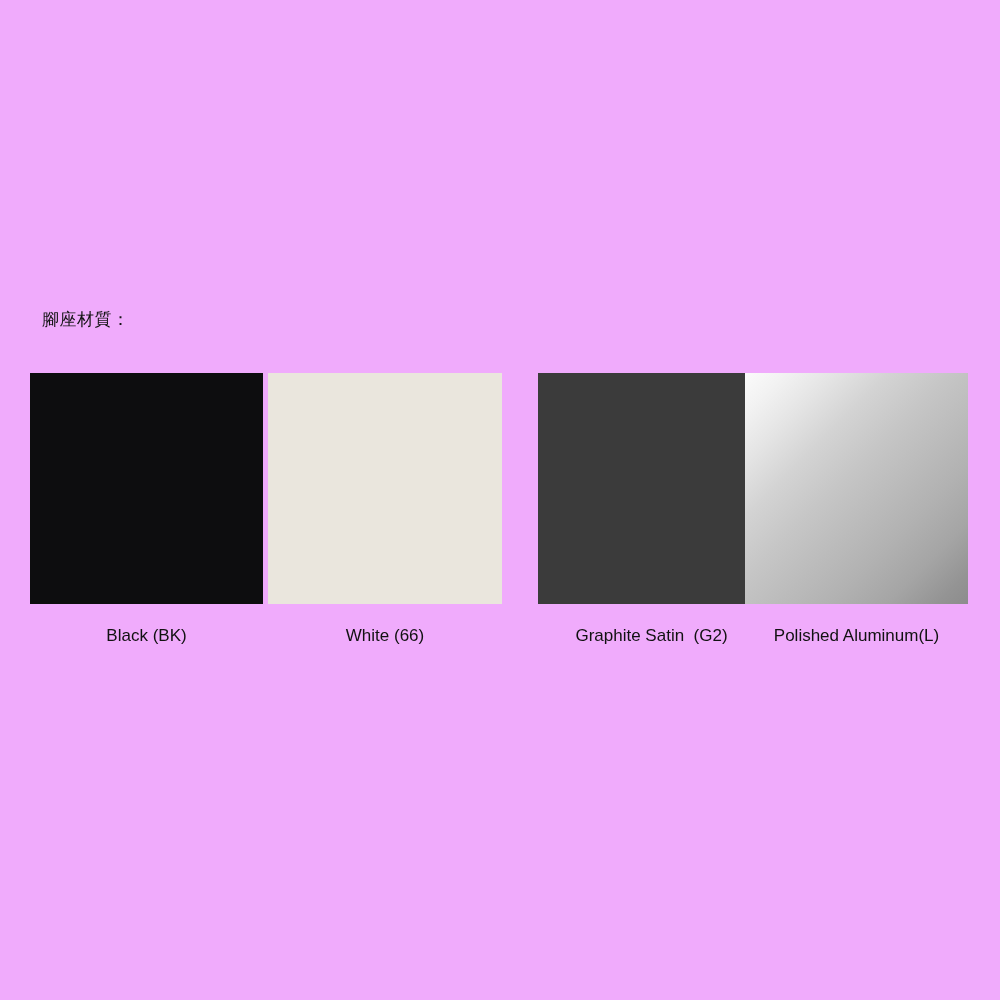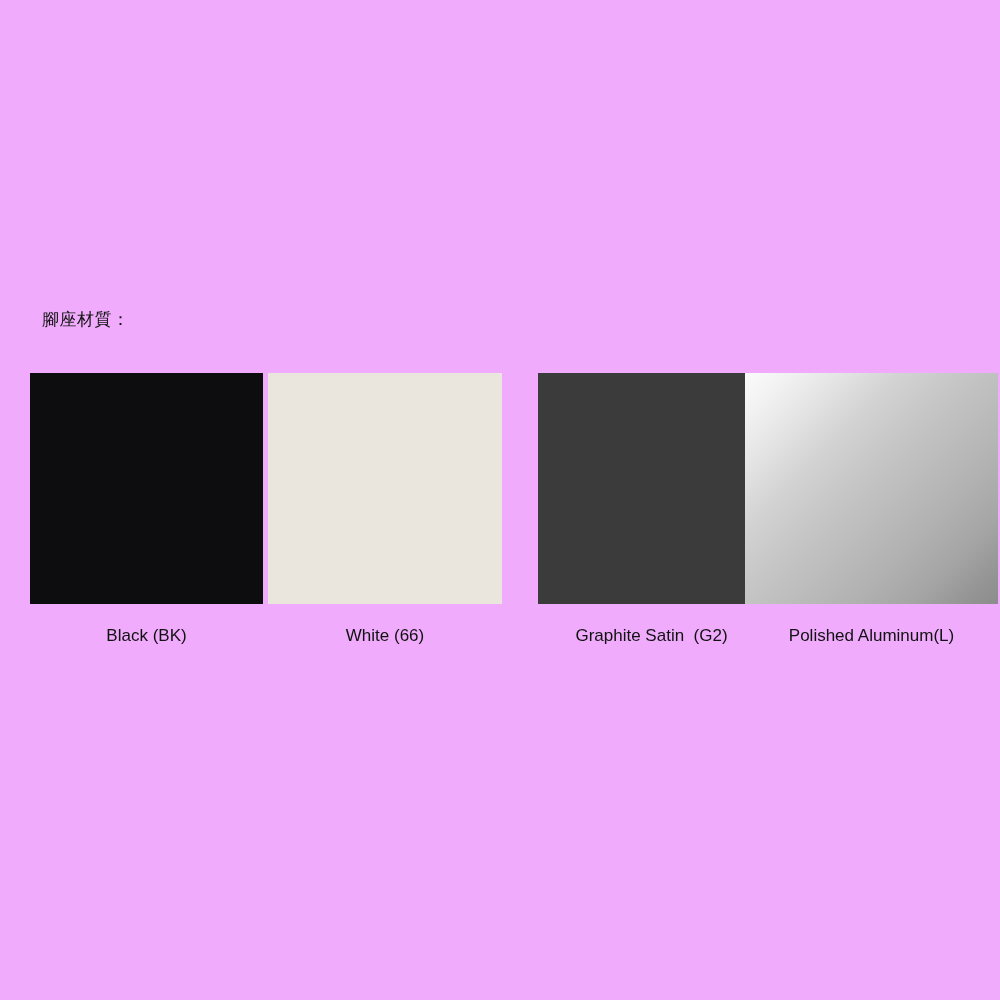"Polished Aluminum(L)" .sw-aluminum { width: 253px -> 223px }
